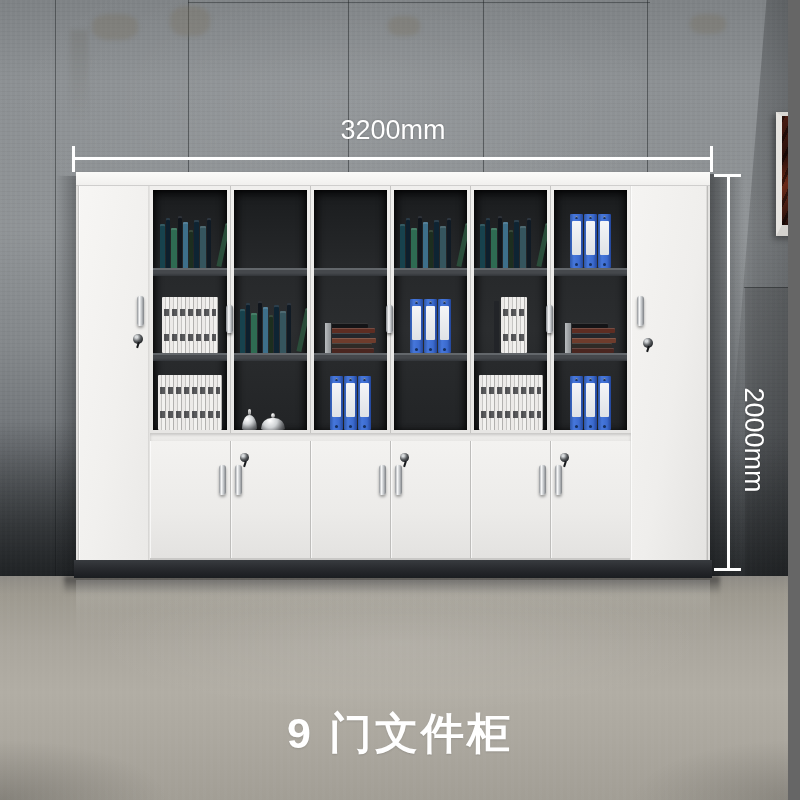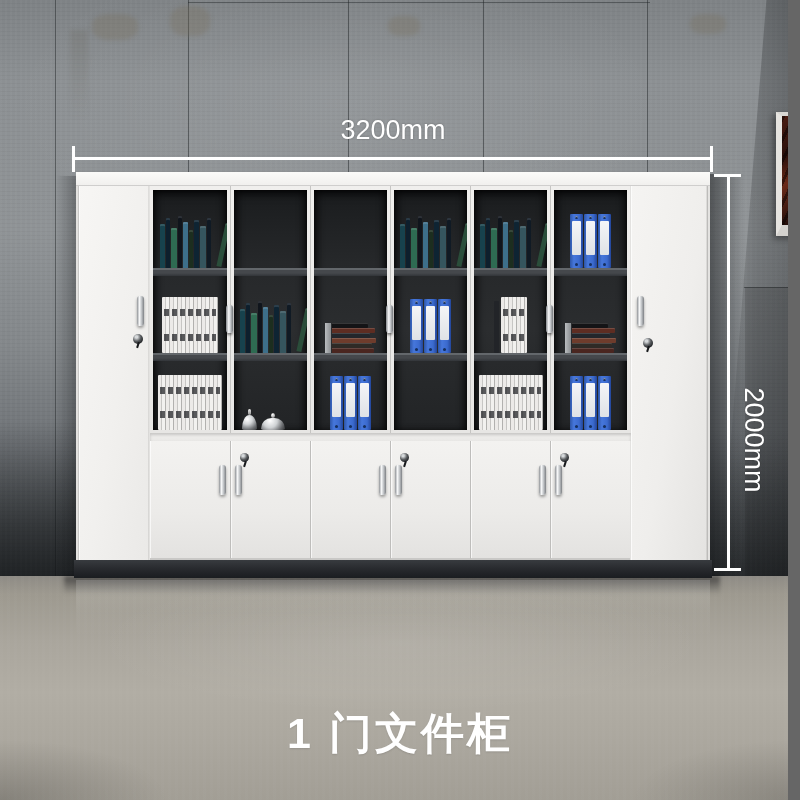"1 门文件柜" div.caption { text: 1 -> 9 }
